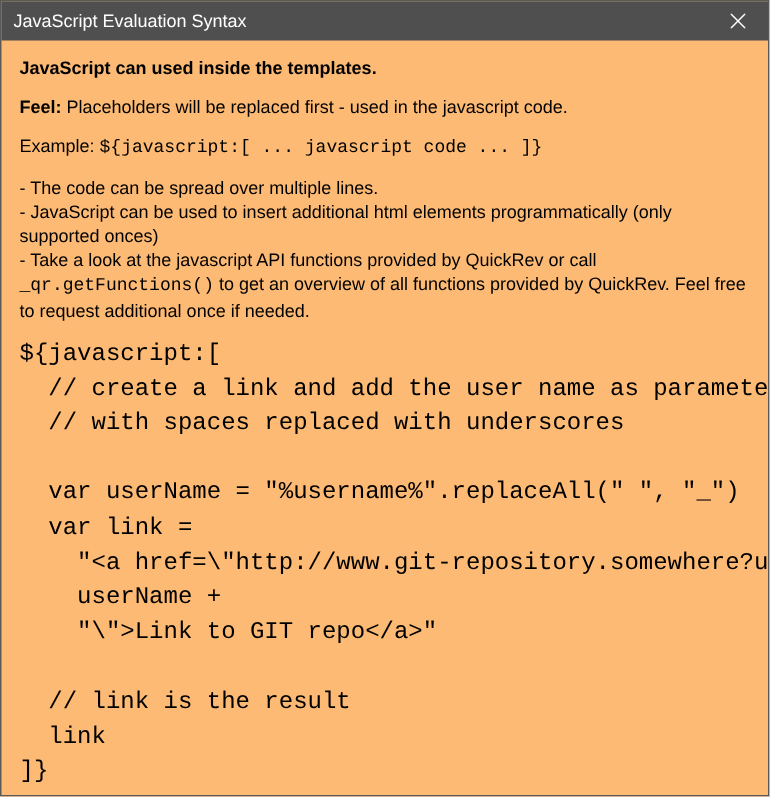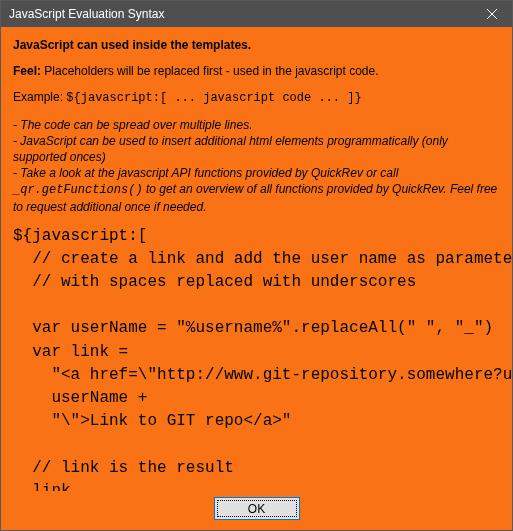"JavaScript Evaluation Syntax" .window { background: #f97316 -> #fdba74 }
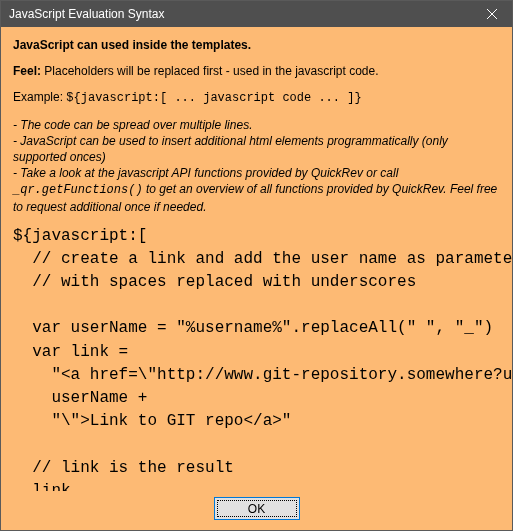"- The code can be" ul.plain { font-style: italic -> none }
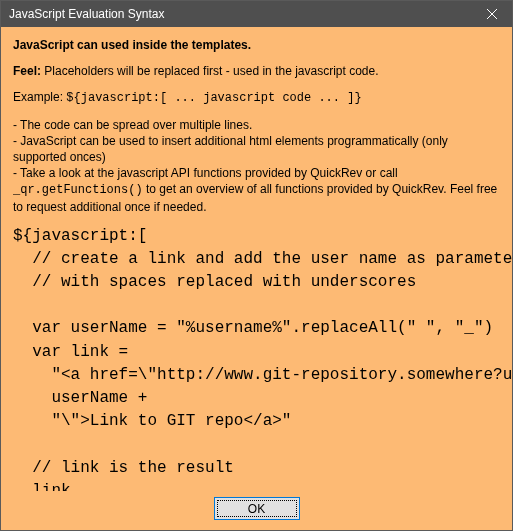"OK" div.button-row { html: <div> <button>OK</button> </div> -> none }
